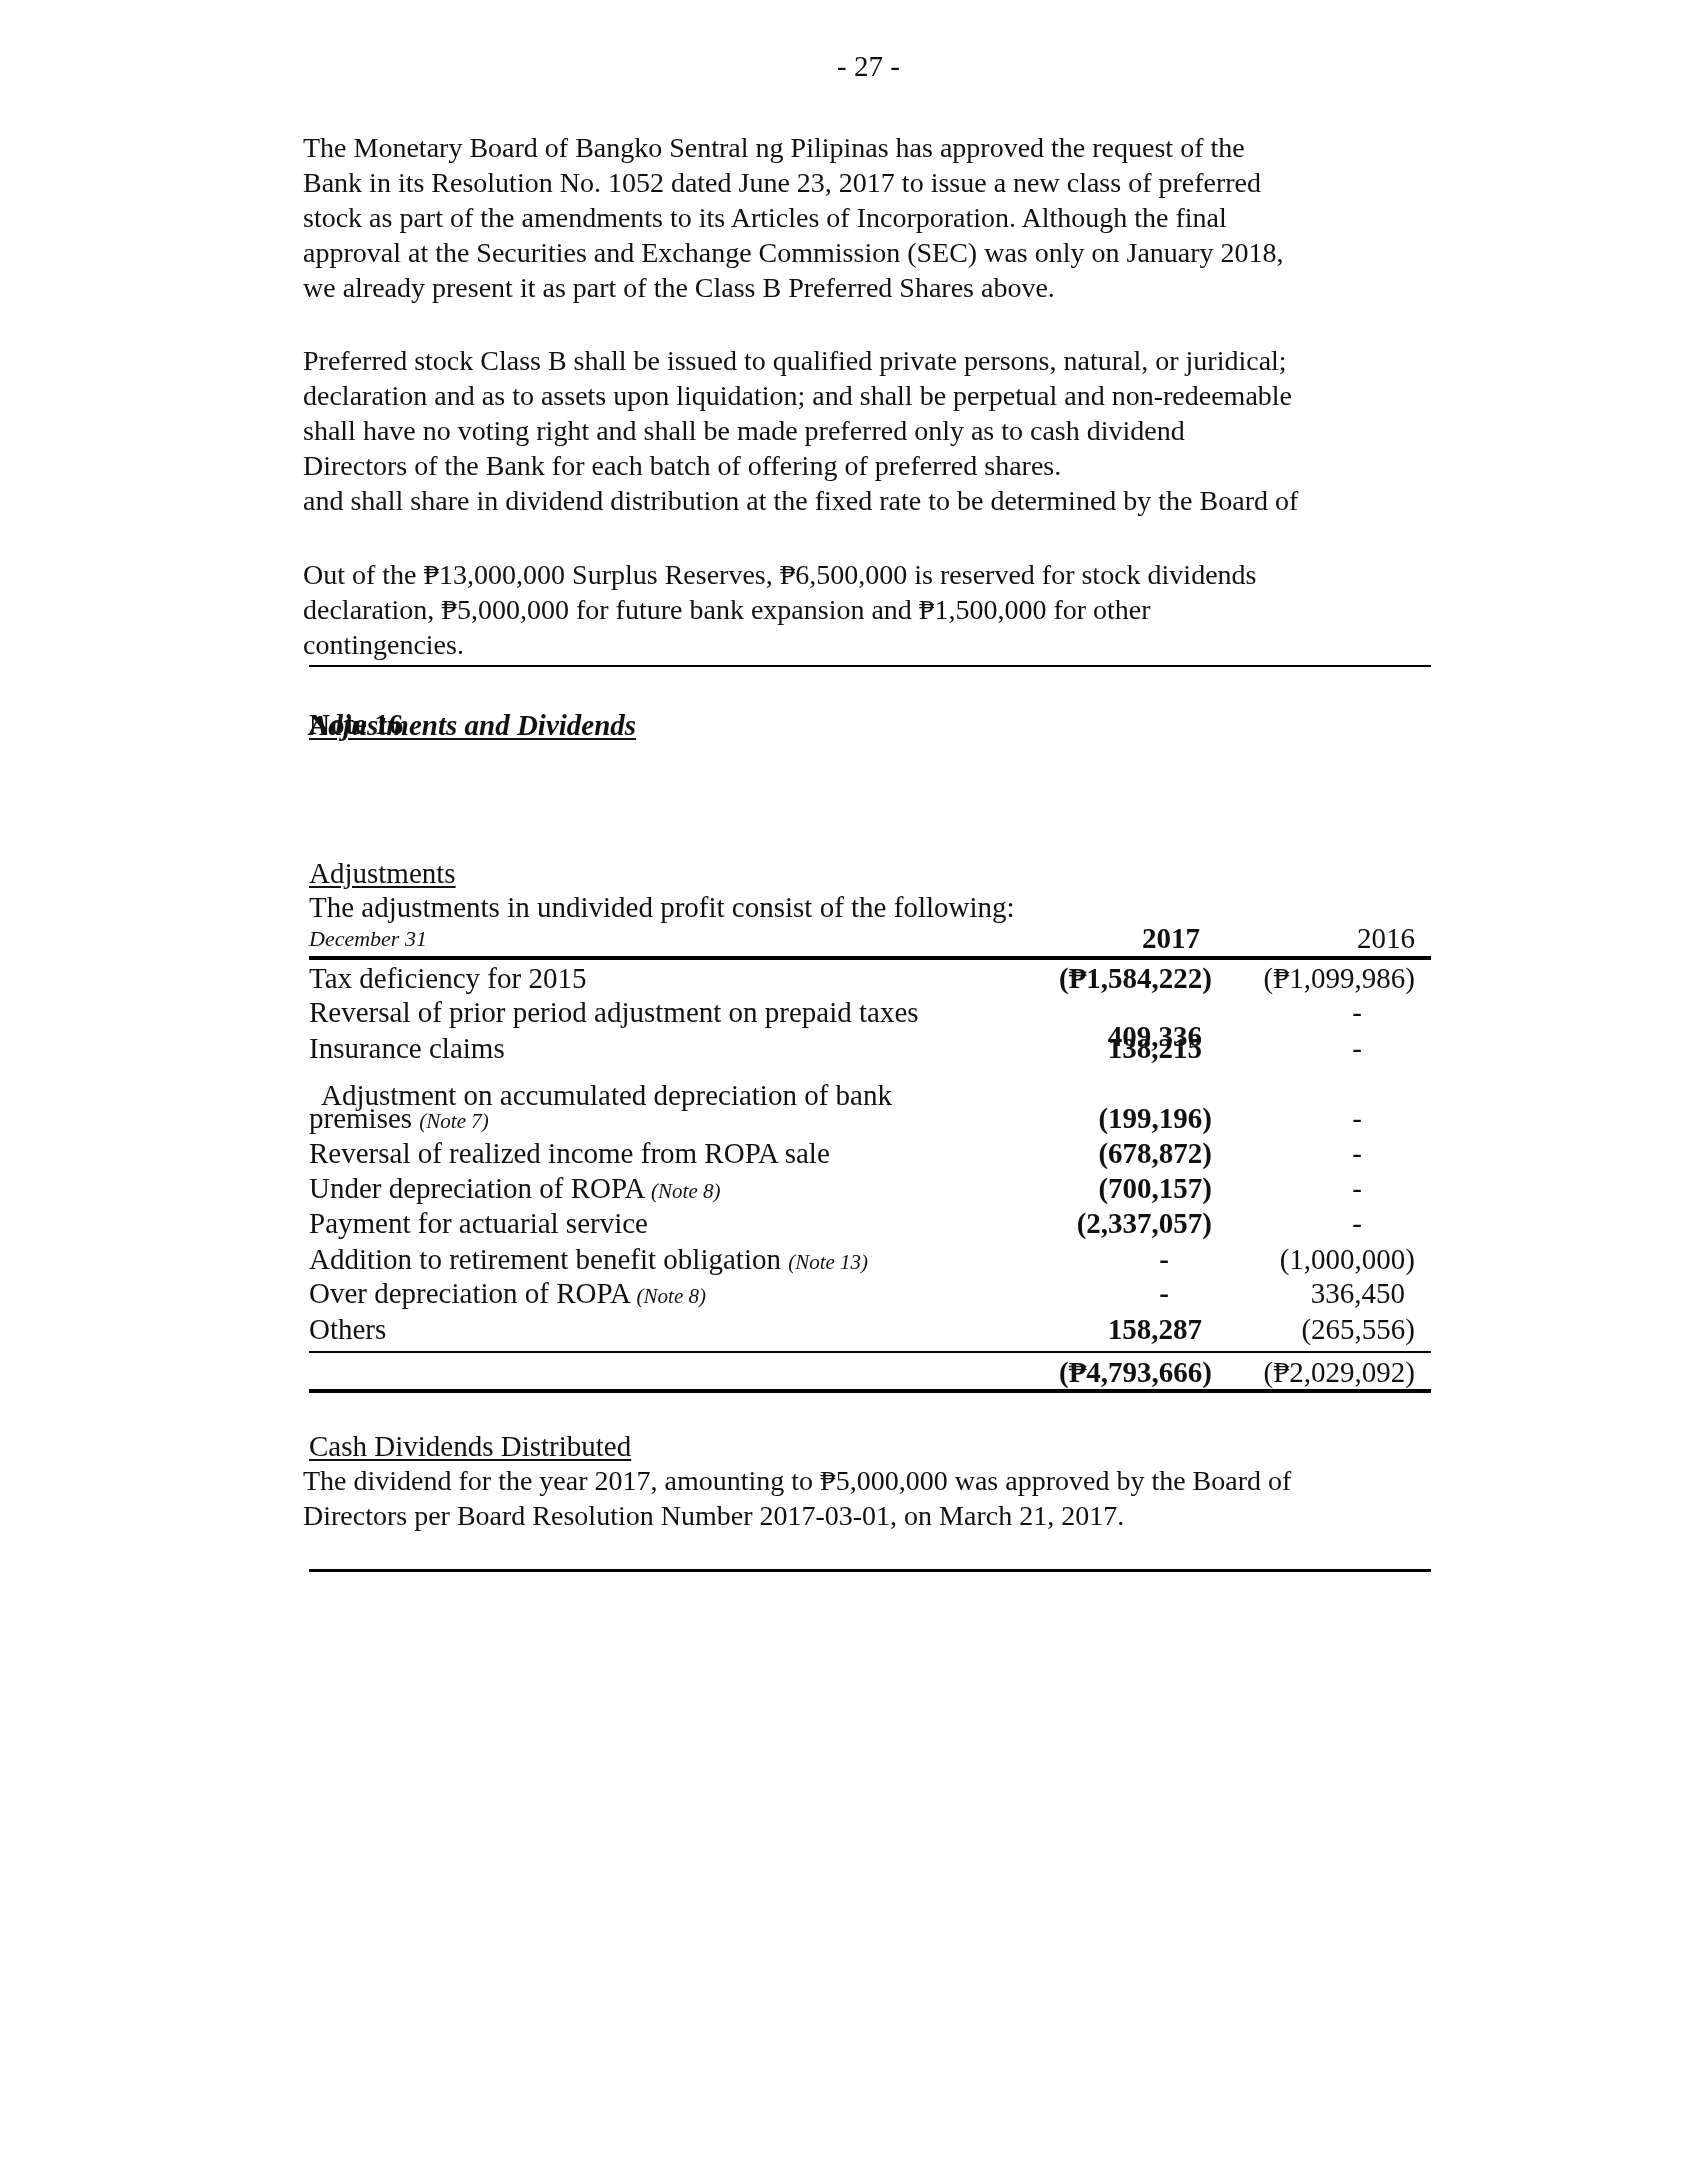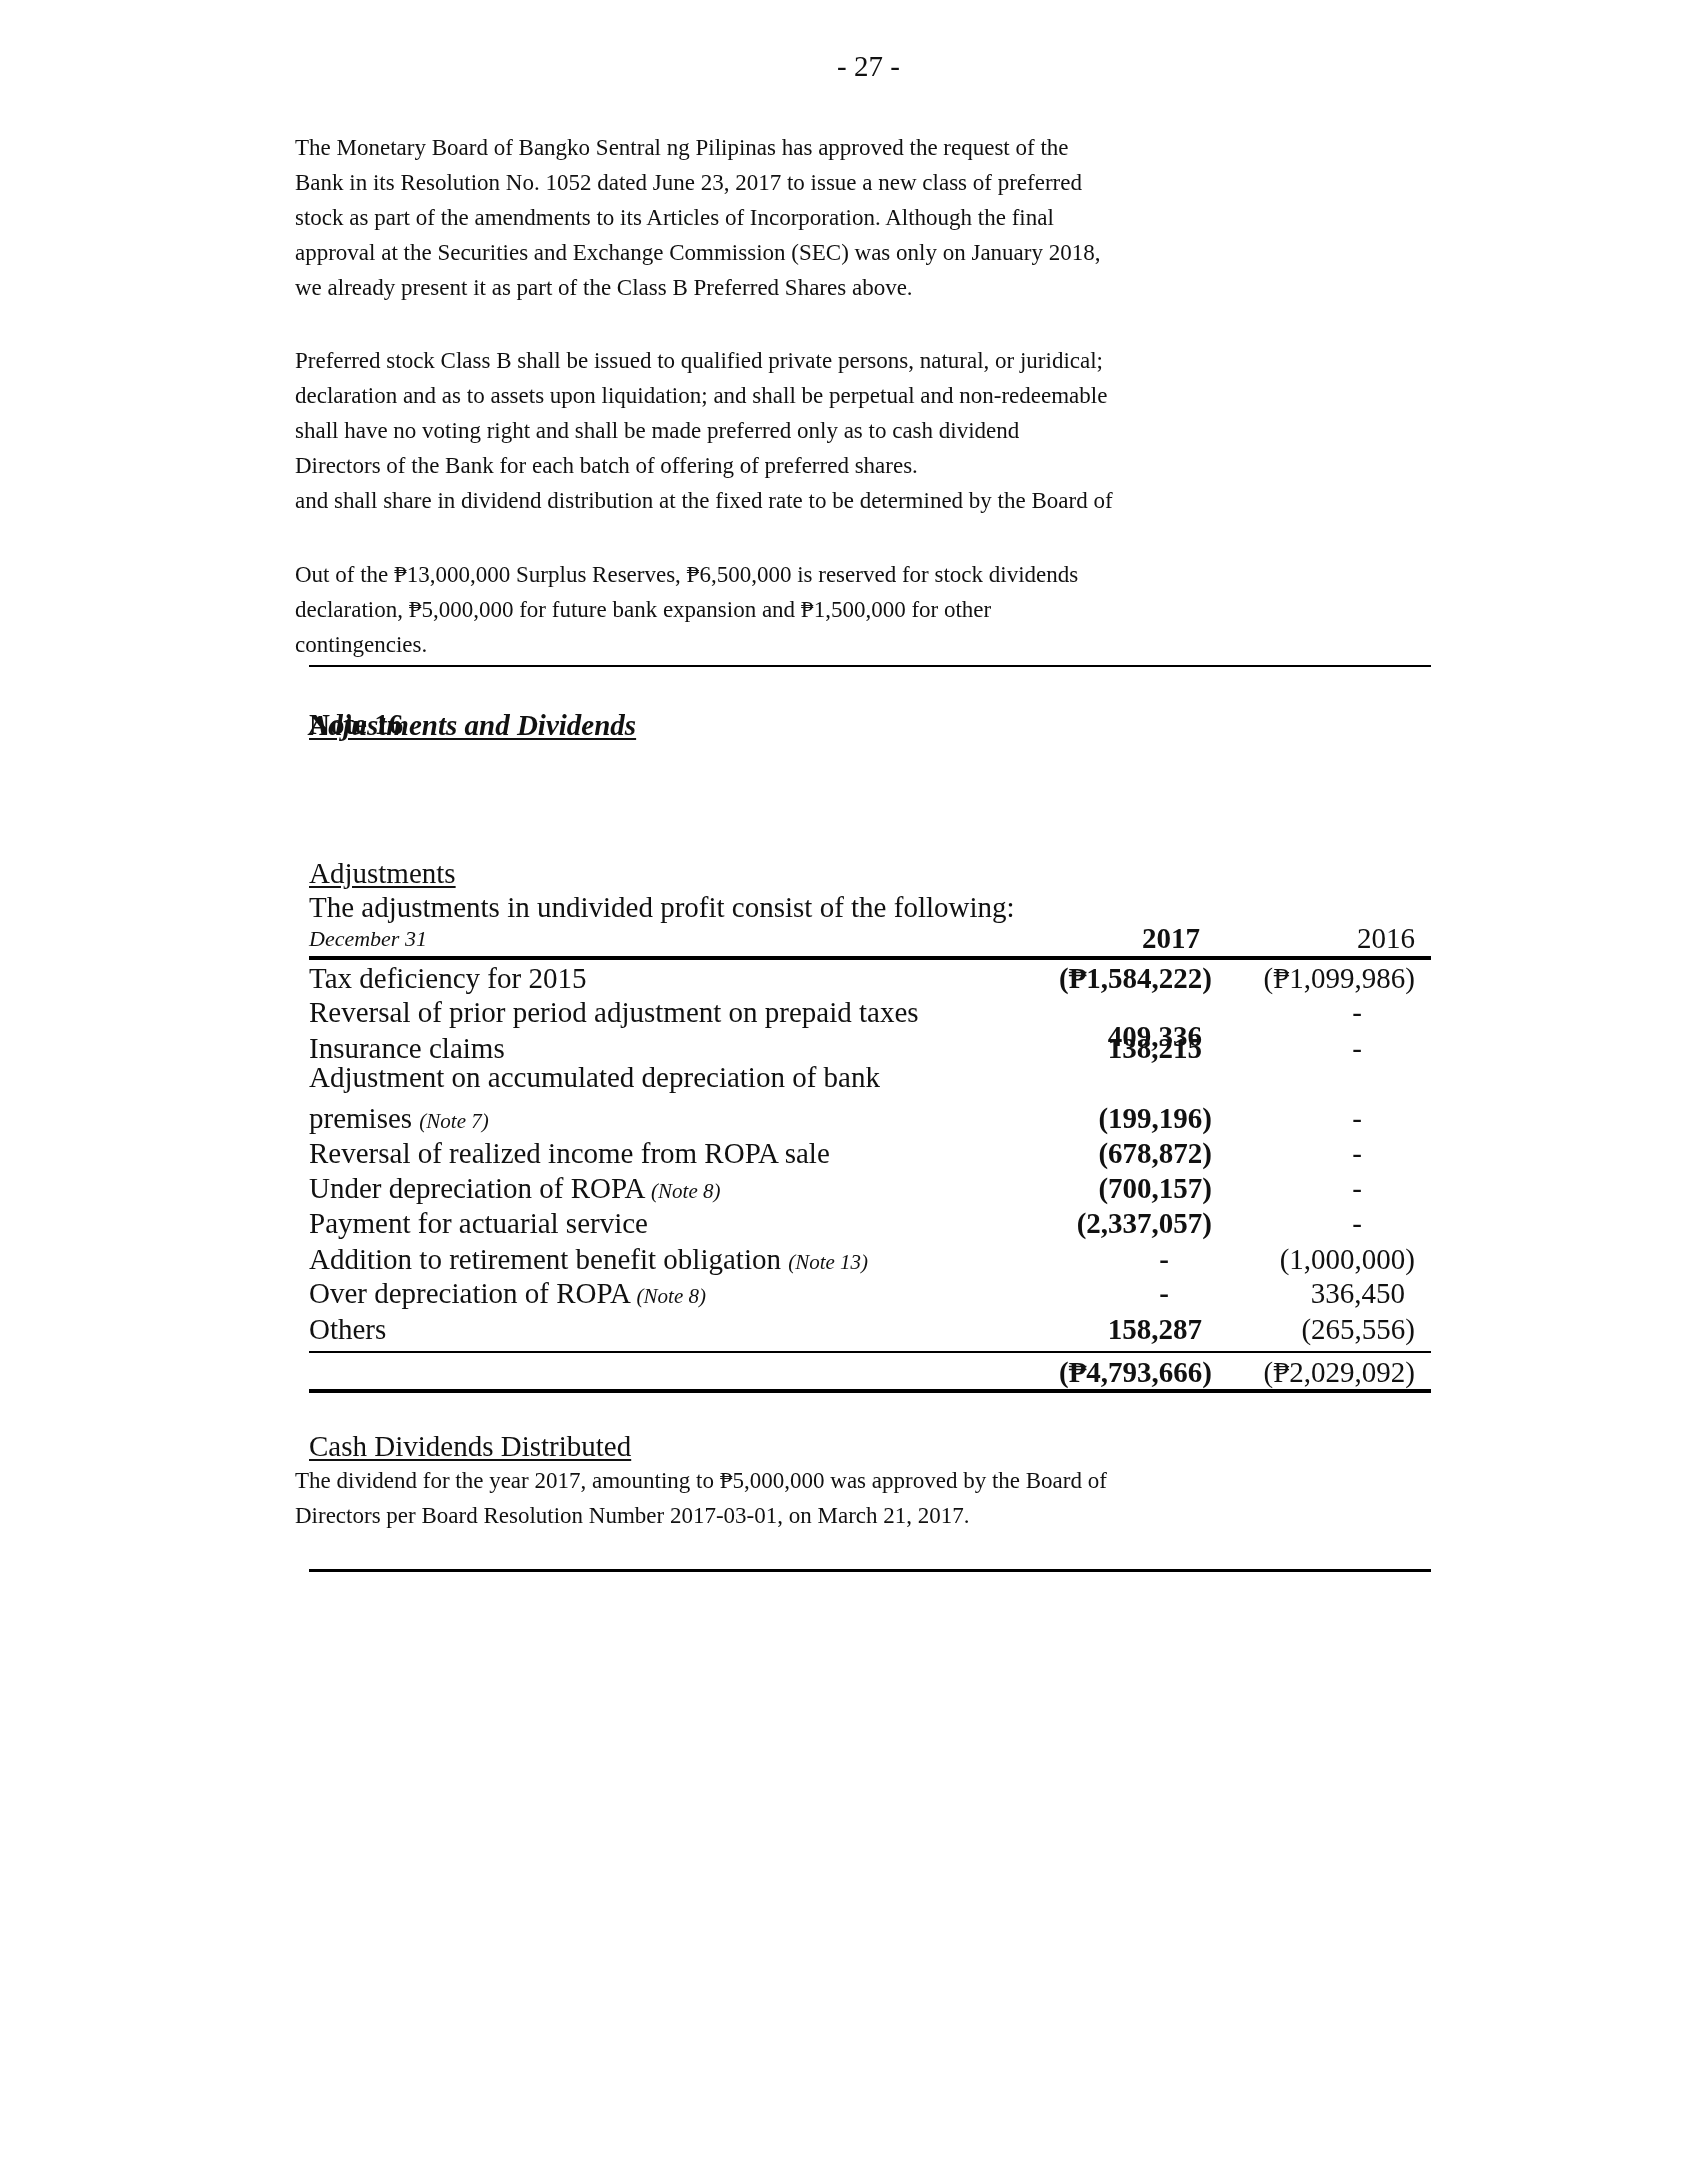"The Monetary Board of Bangko" .para { font-size: 23px -> 28px; left: 295px -> 303px }
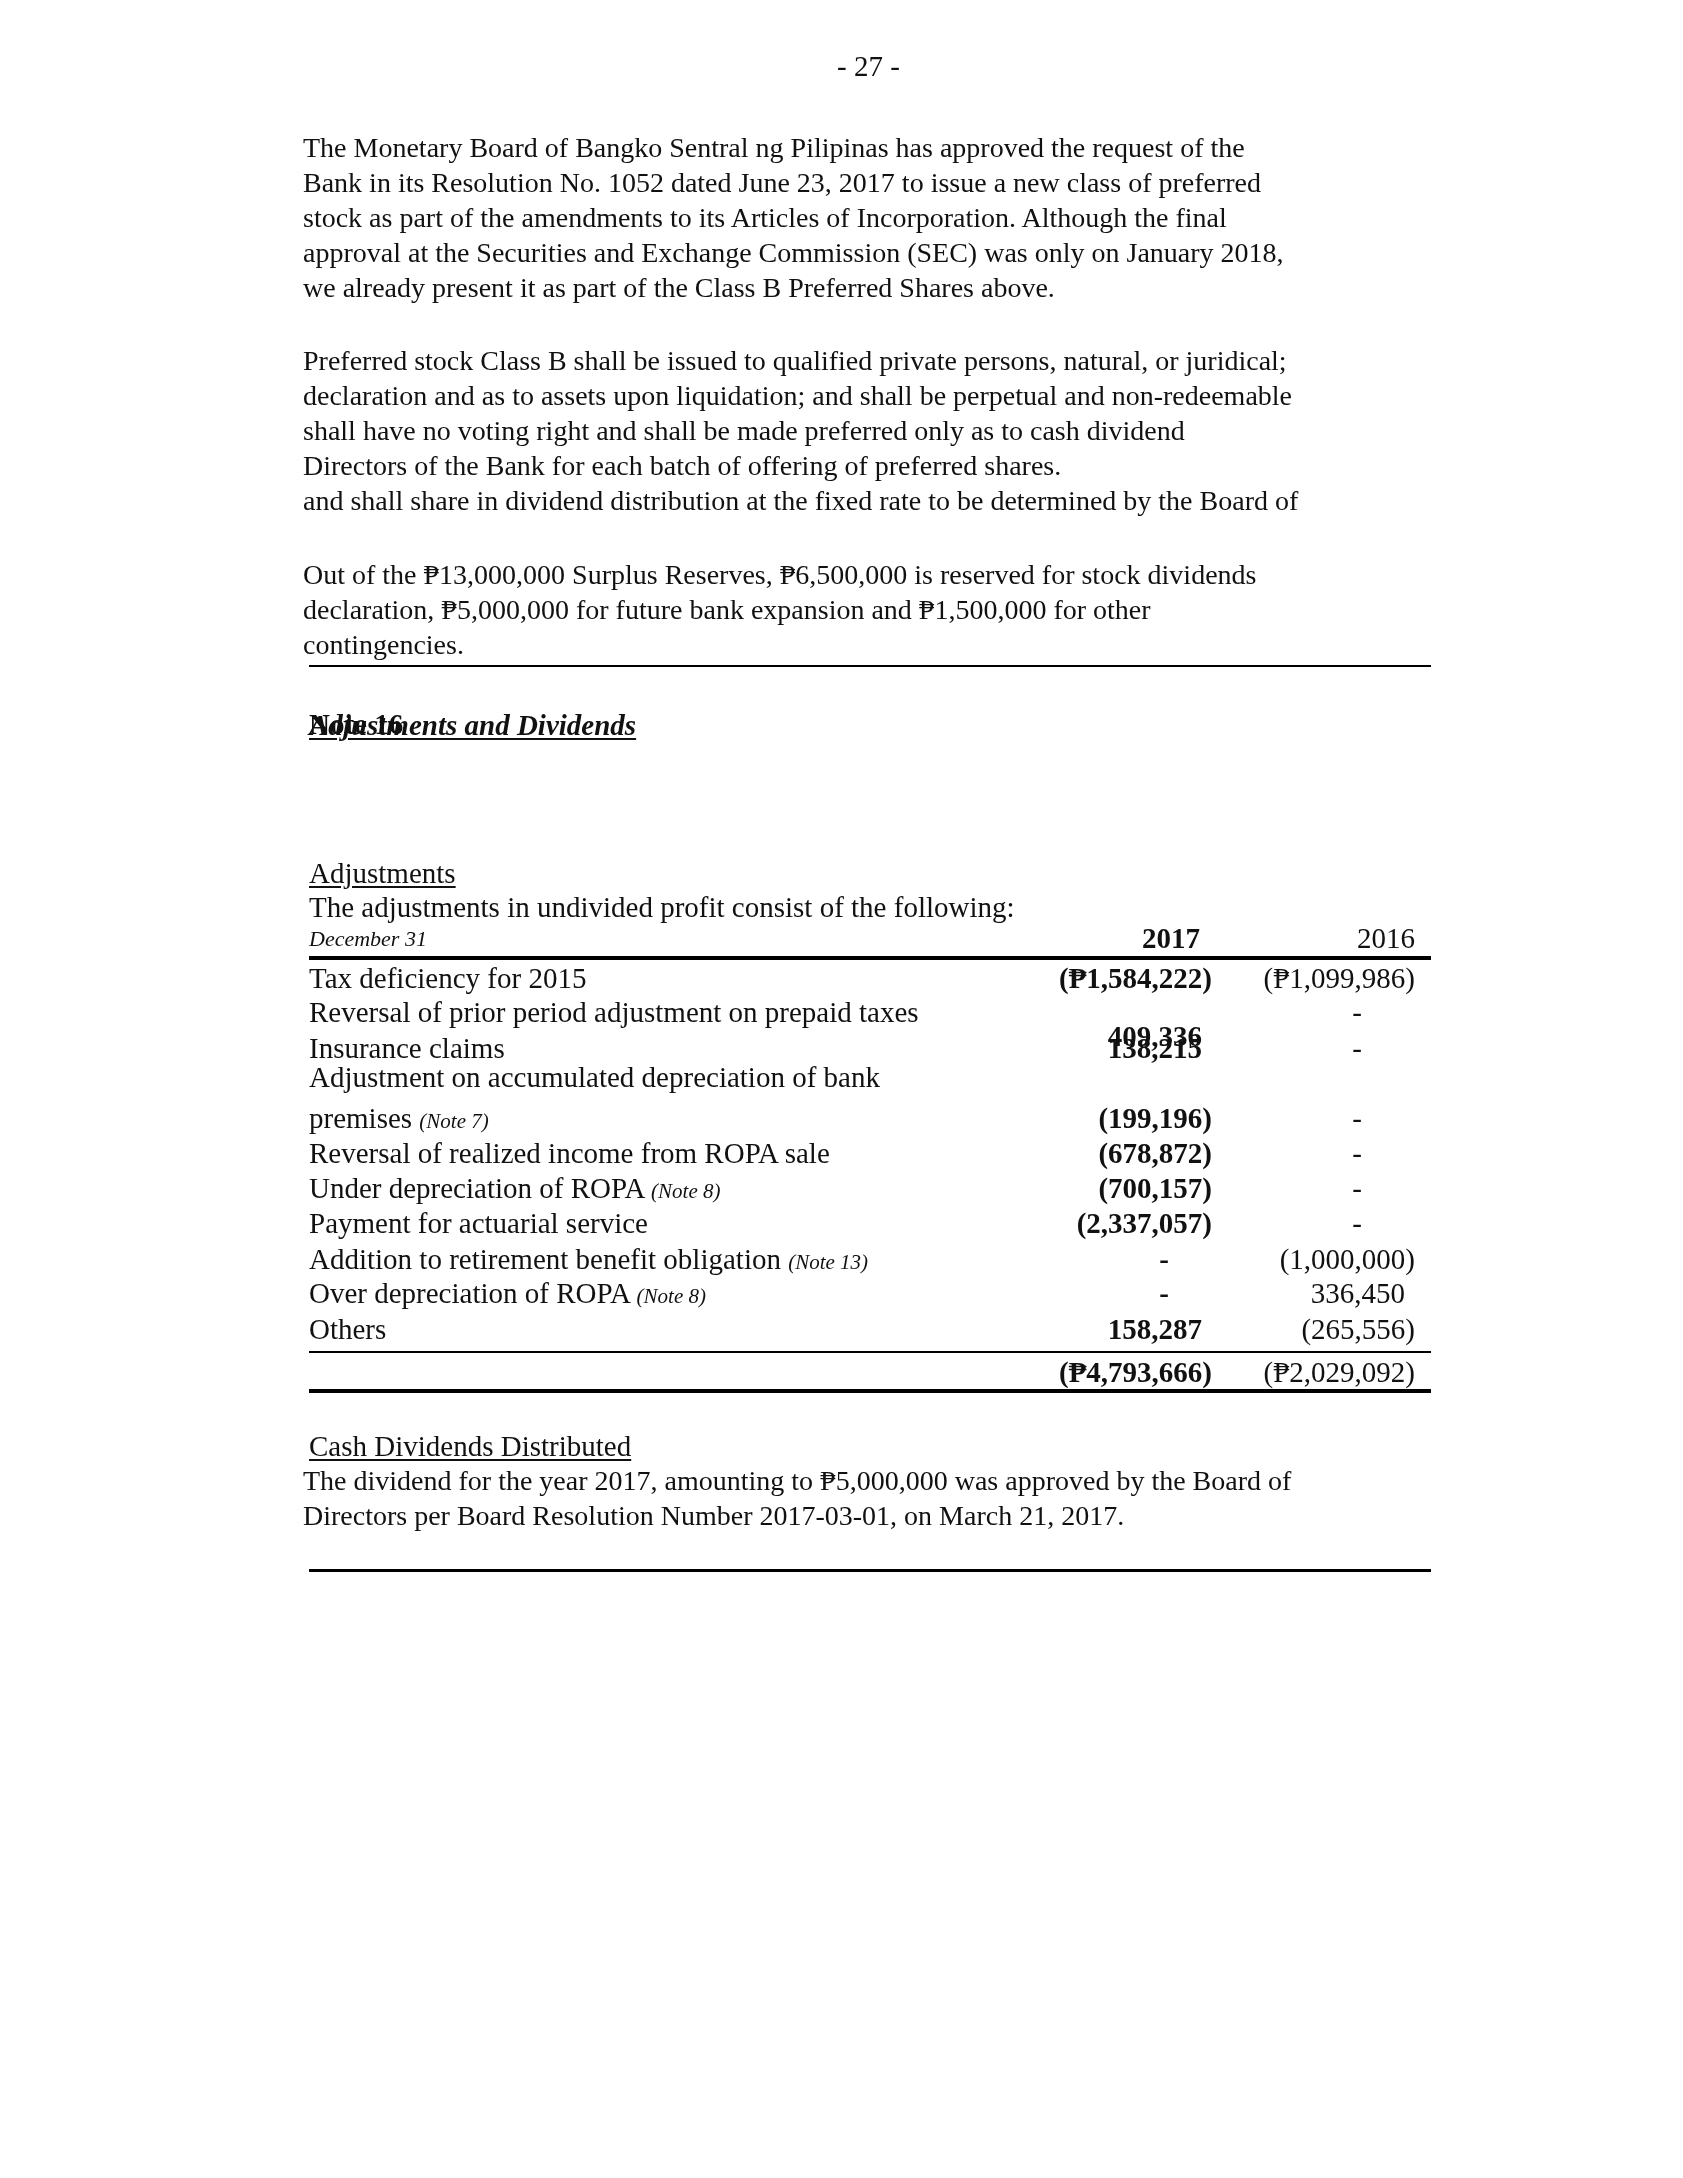"Adjustment on accumulated depreciation" div.trow { margin-left: none -> 12px; top: 139px -> 157px }
